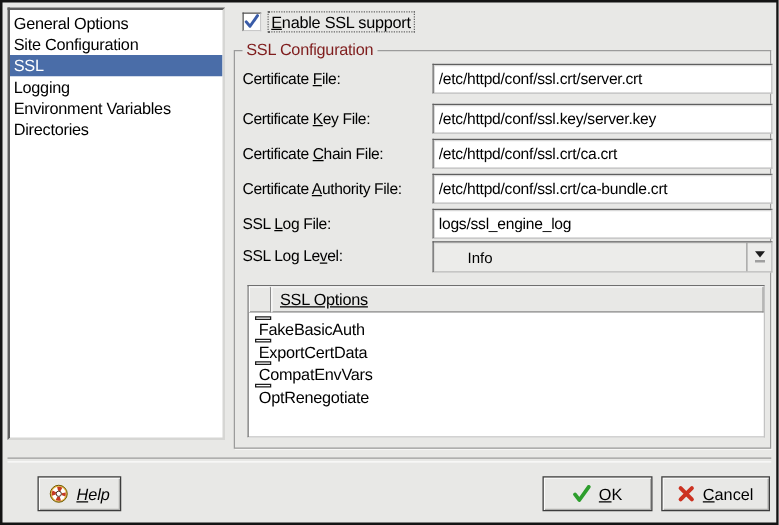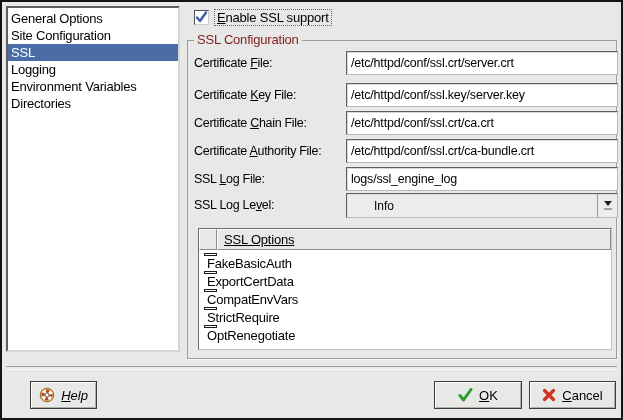"StrictRequire" div.trow { html: <div> <span></span> <span>StrictRequire</span> </div> -> none }
